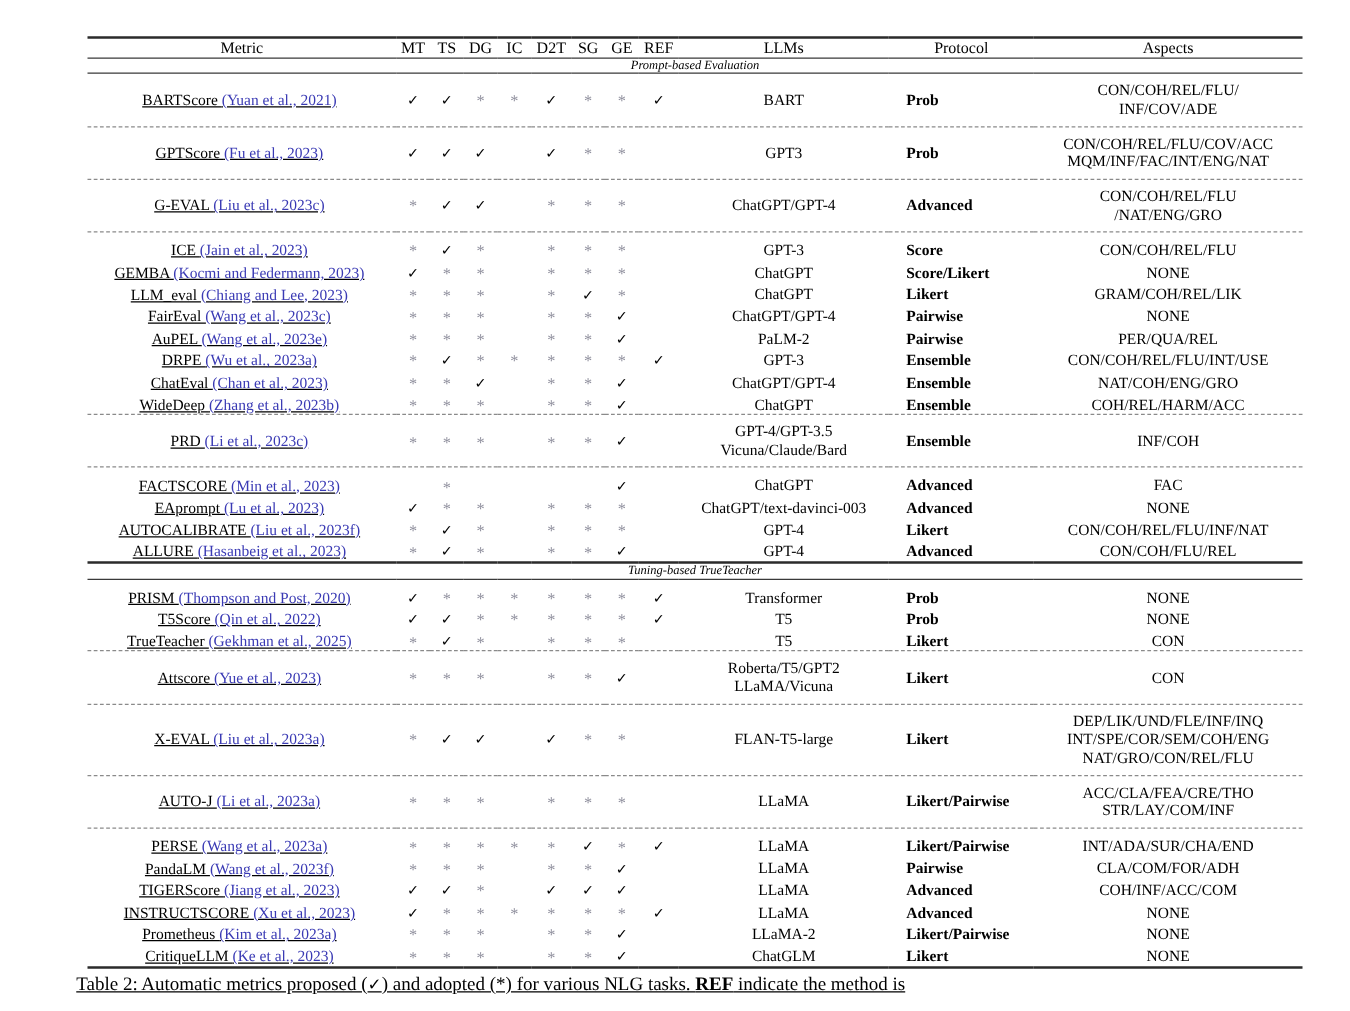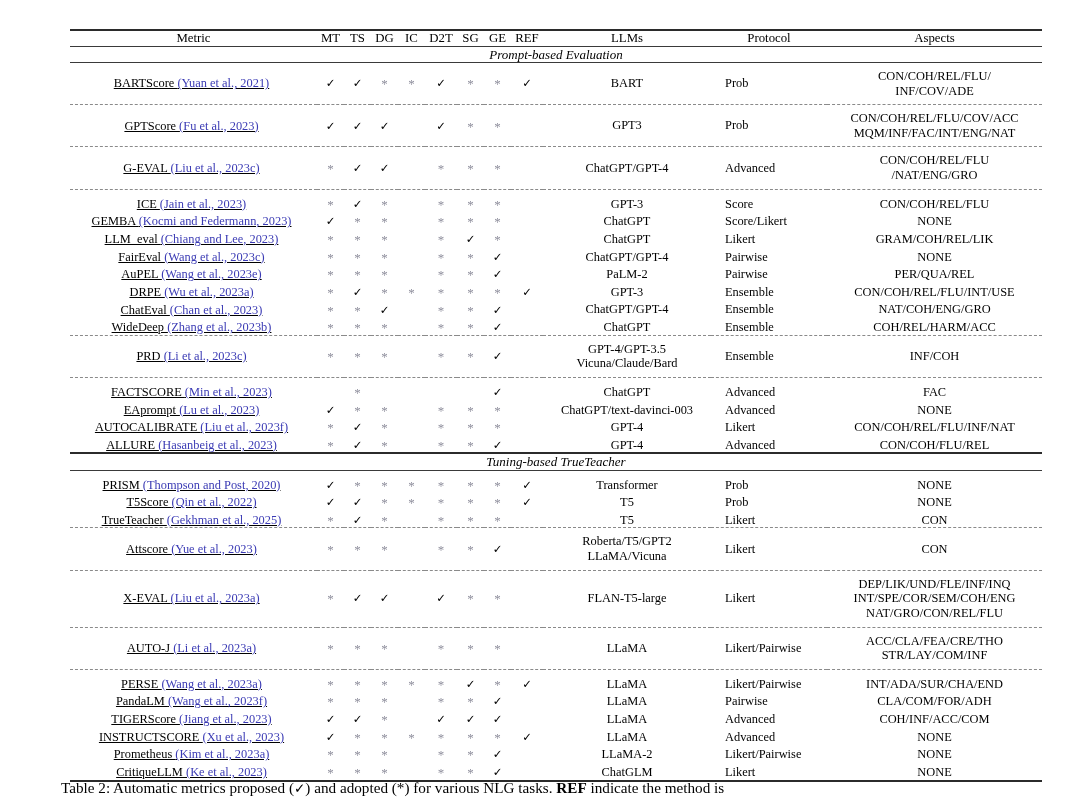"Prompt-based Evaluation" .section-label td { font-size: 13px -> 10px }
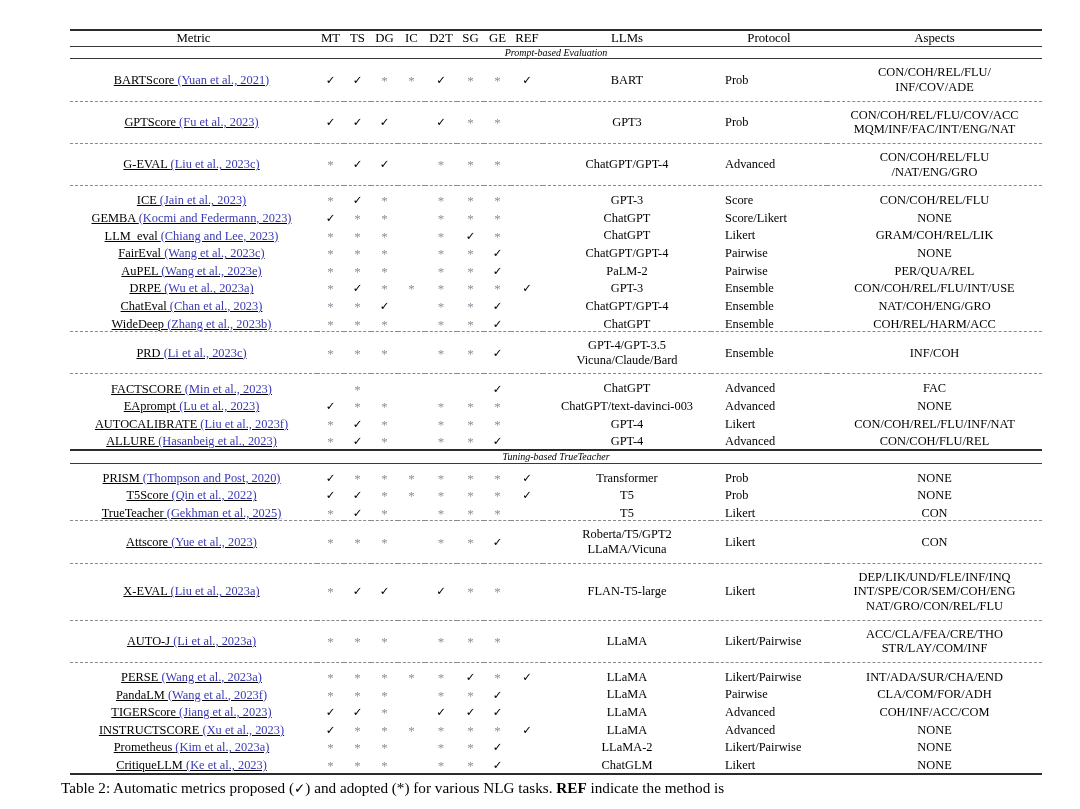"Prob" tr.data td.proto { font-weight: none -> bold }
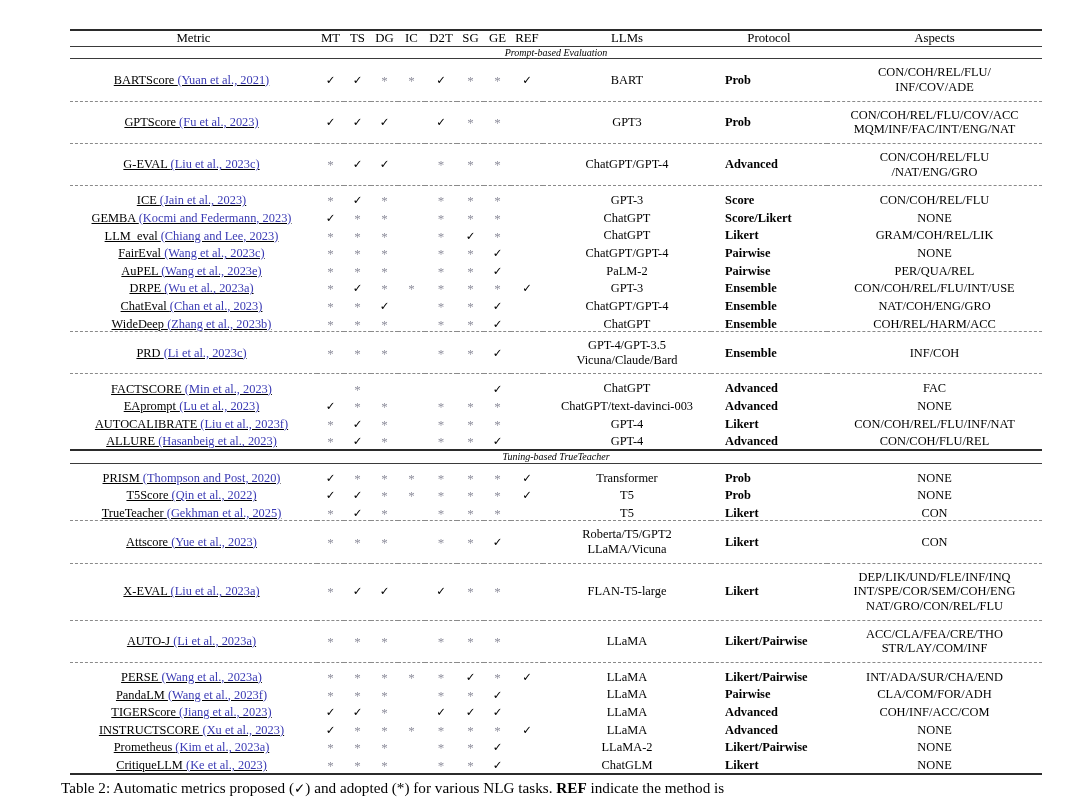"Table 2: Automatic metrics proposed" .caption { text-decoration: none -> underline }
